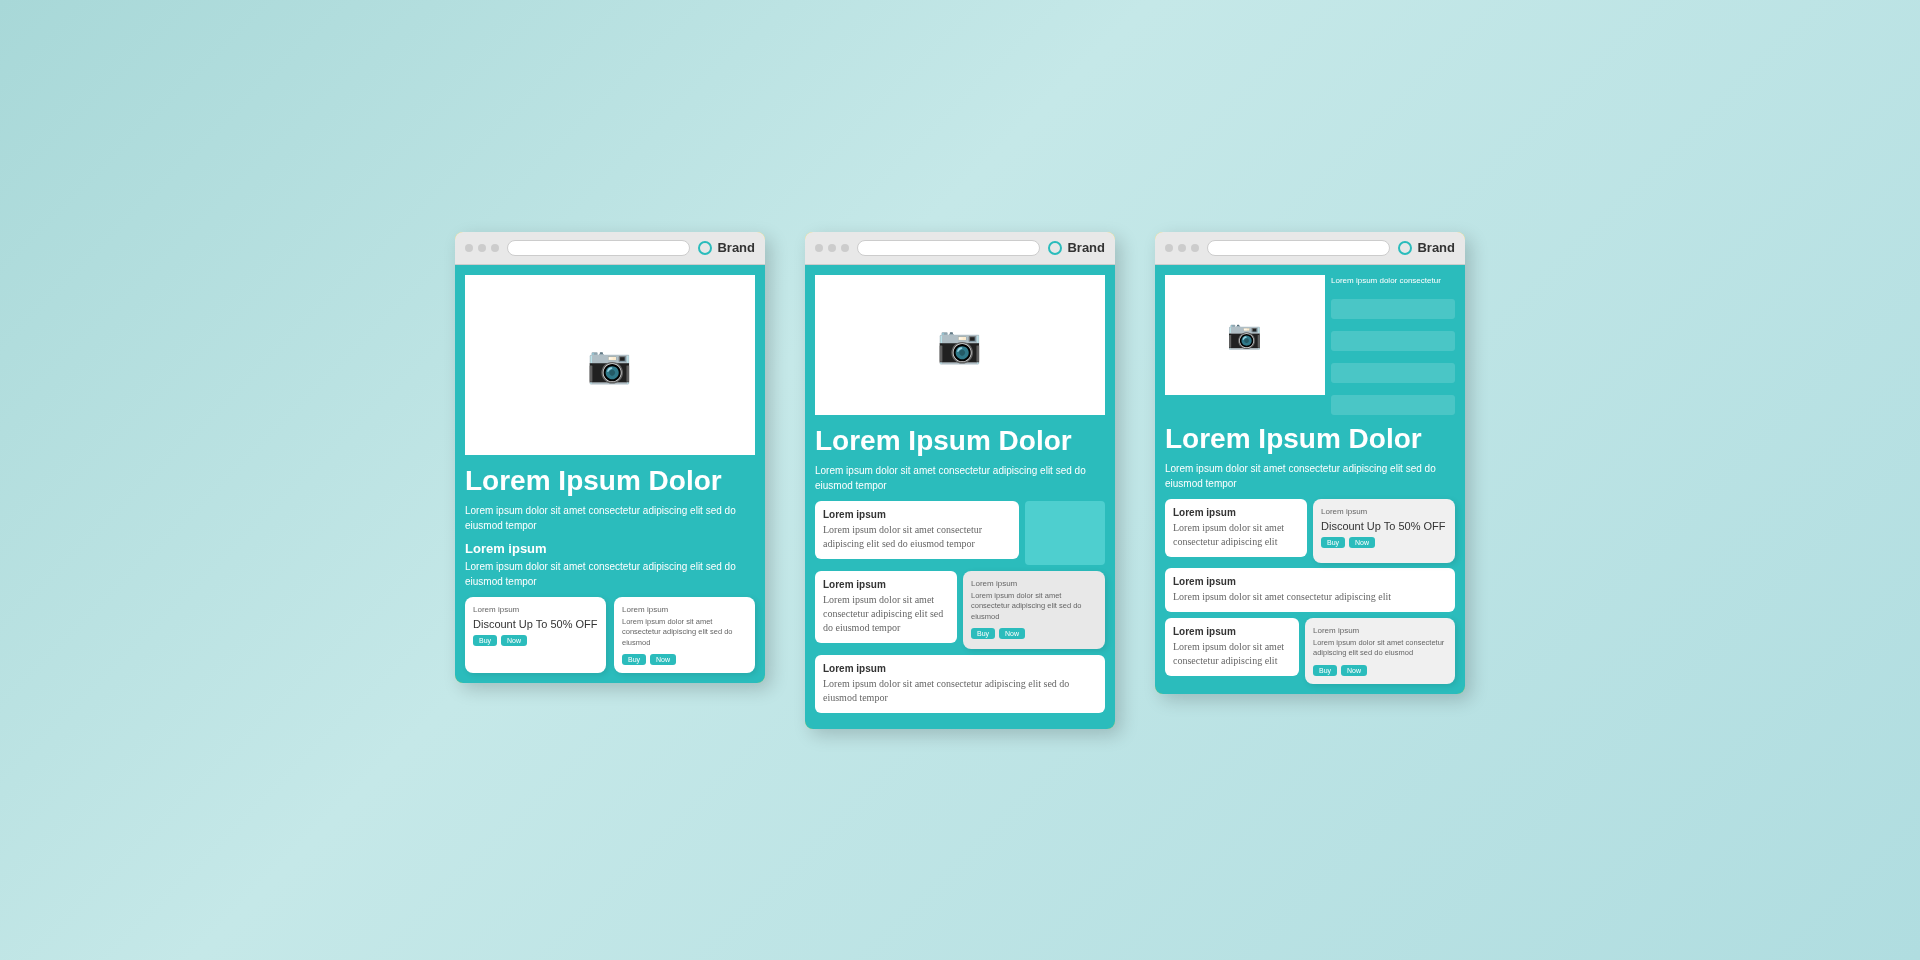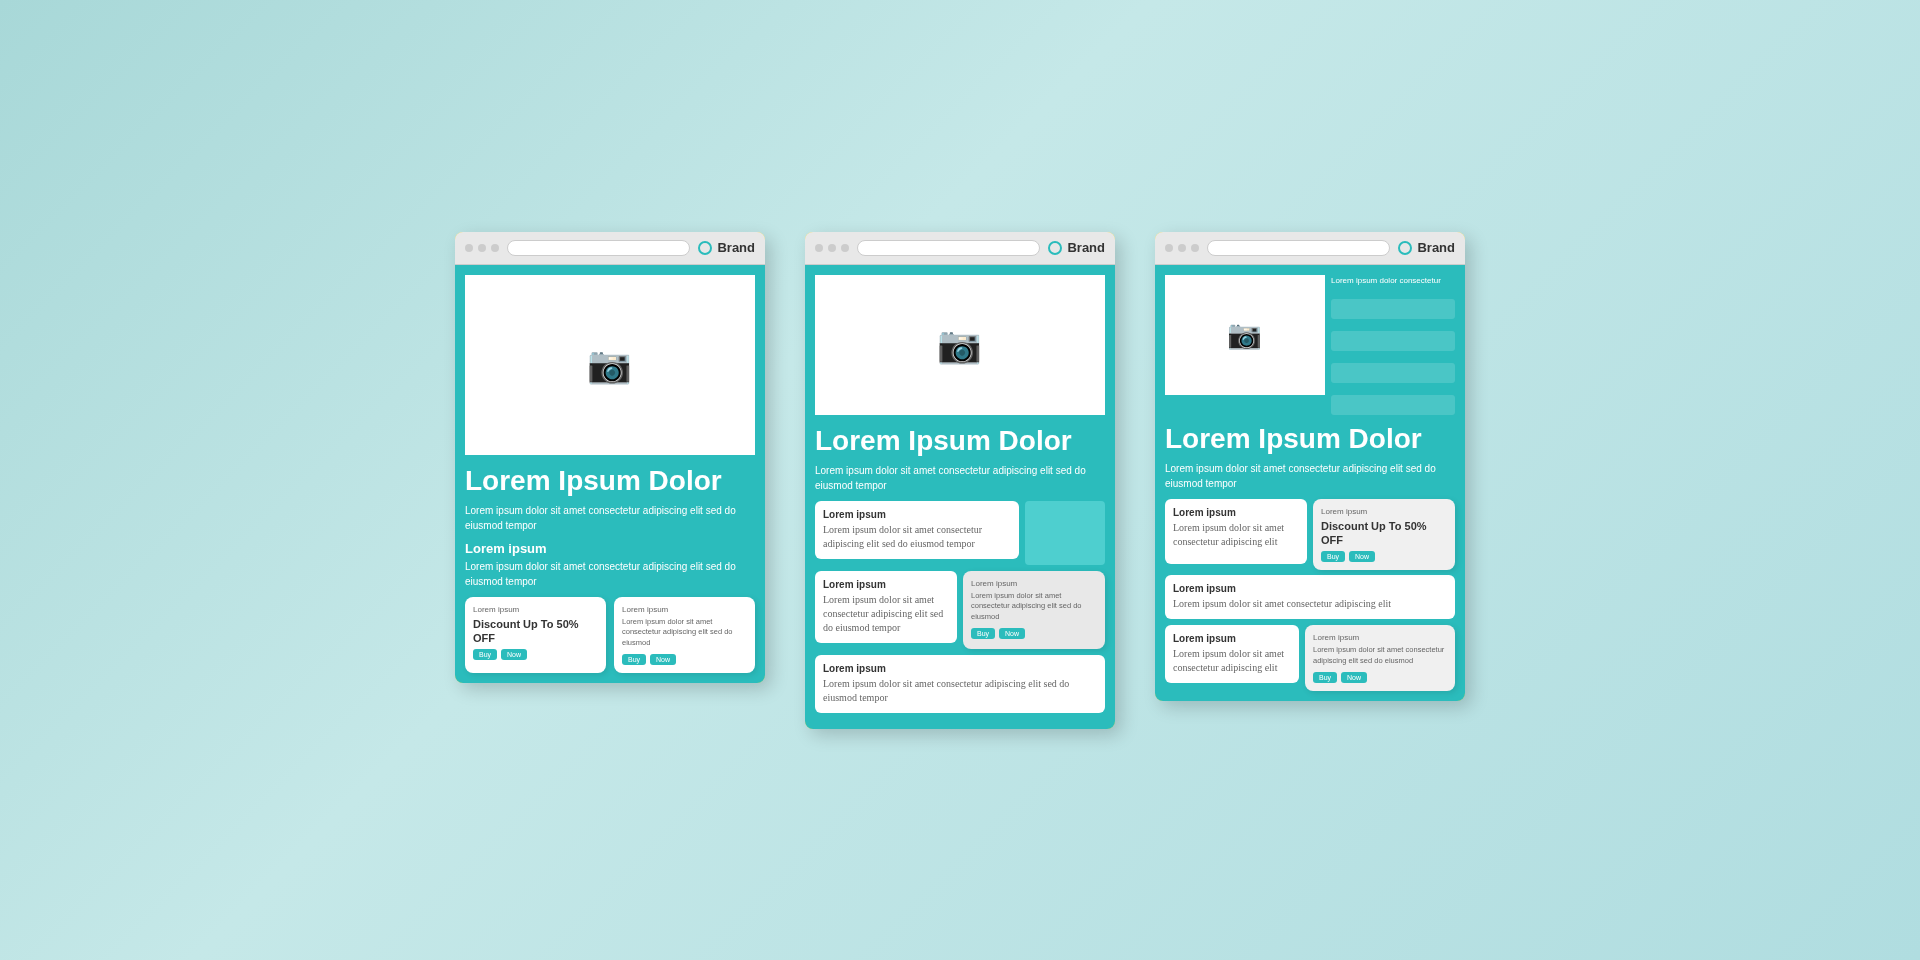"Discount Up To 50% OFF" .card-title { font-weight: bold -> normal }
